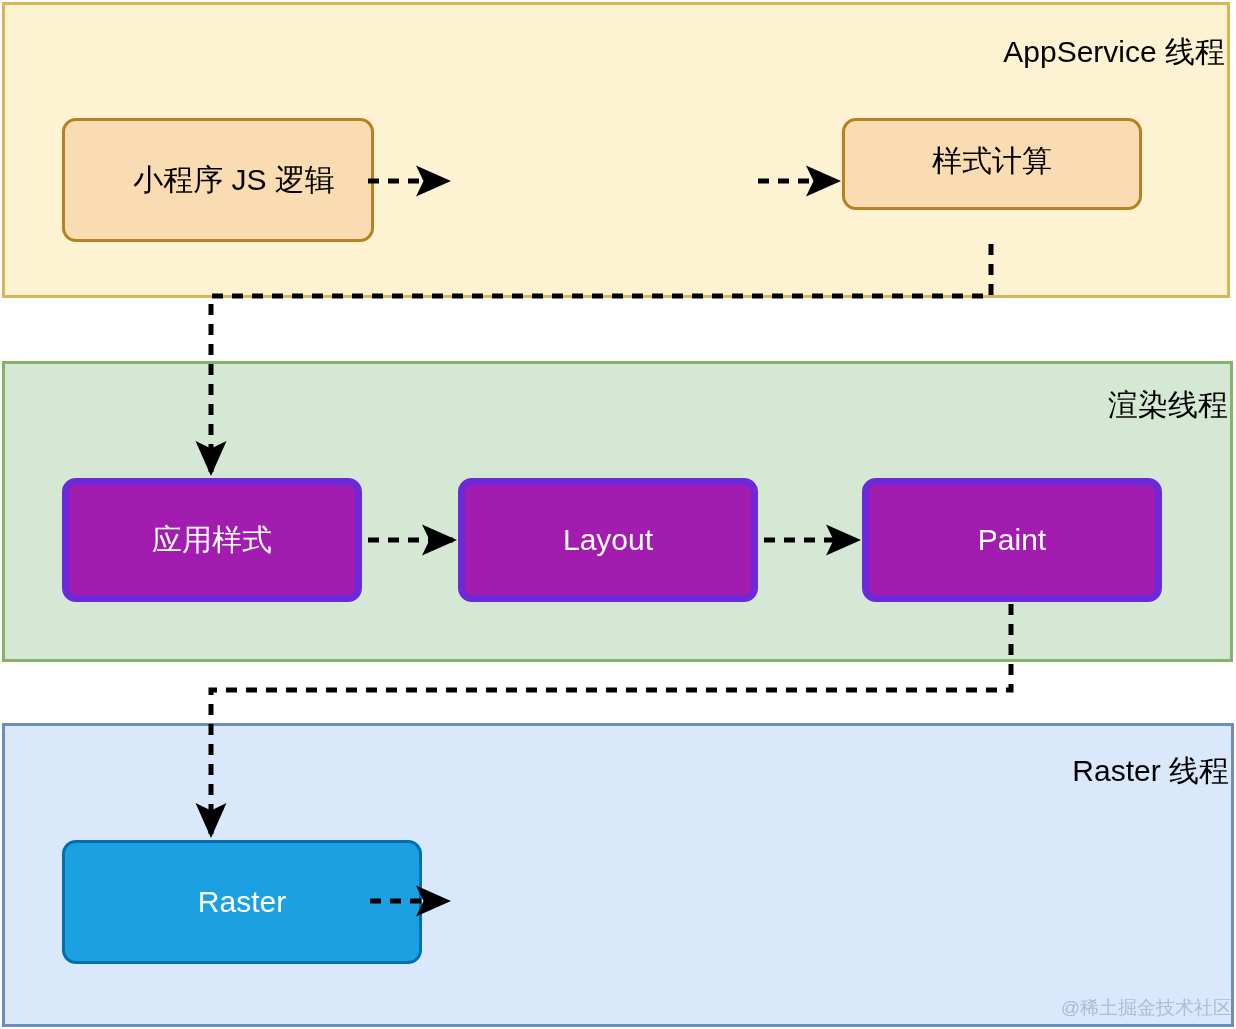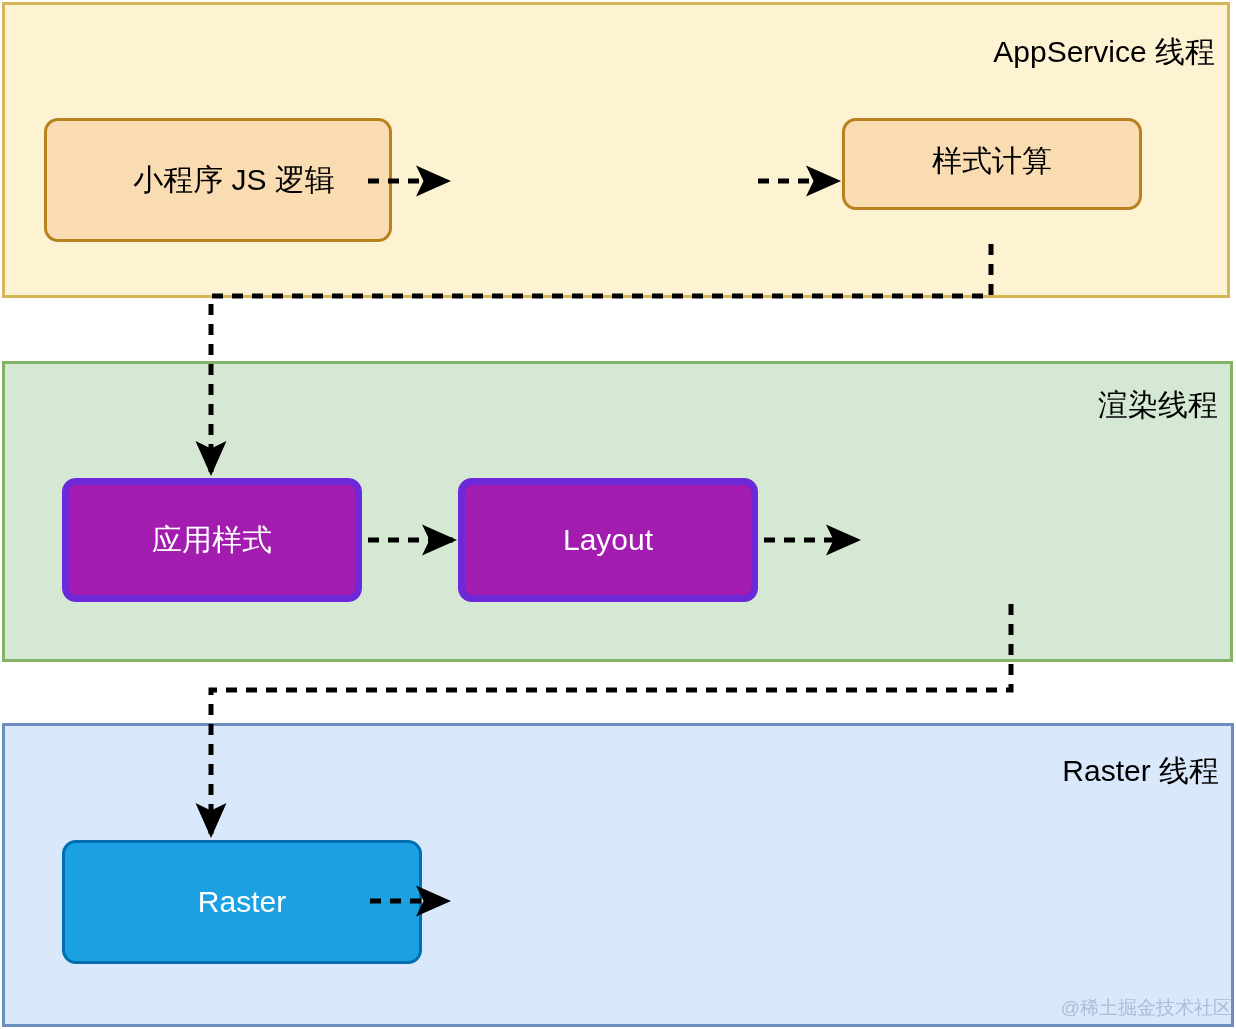"AppService 线程" .lane-title { right: 12px -> 2px }
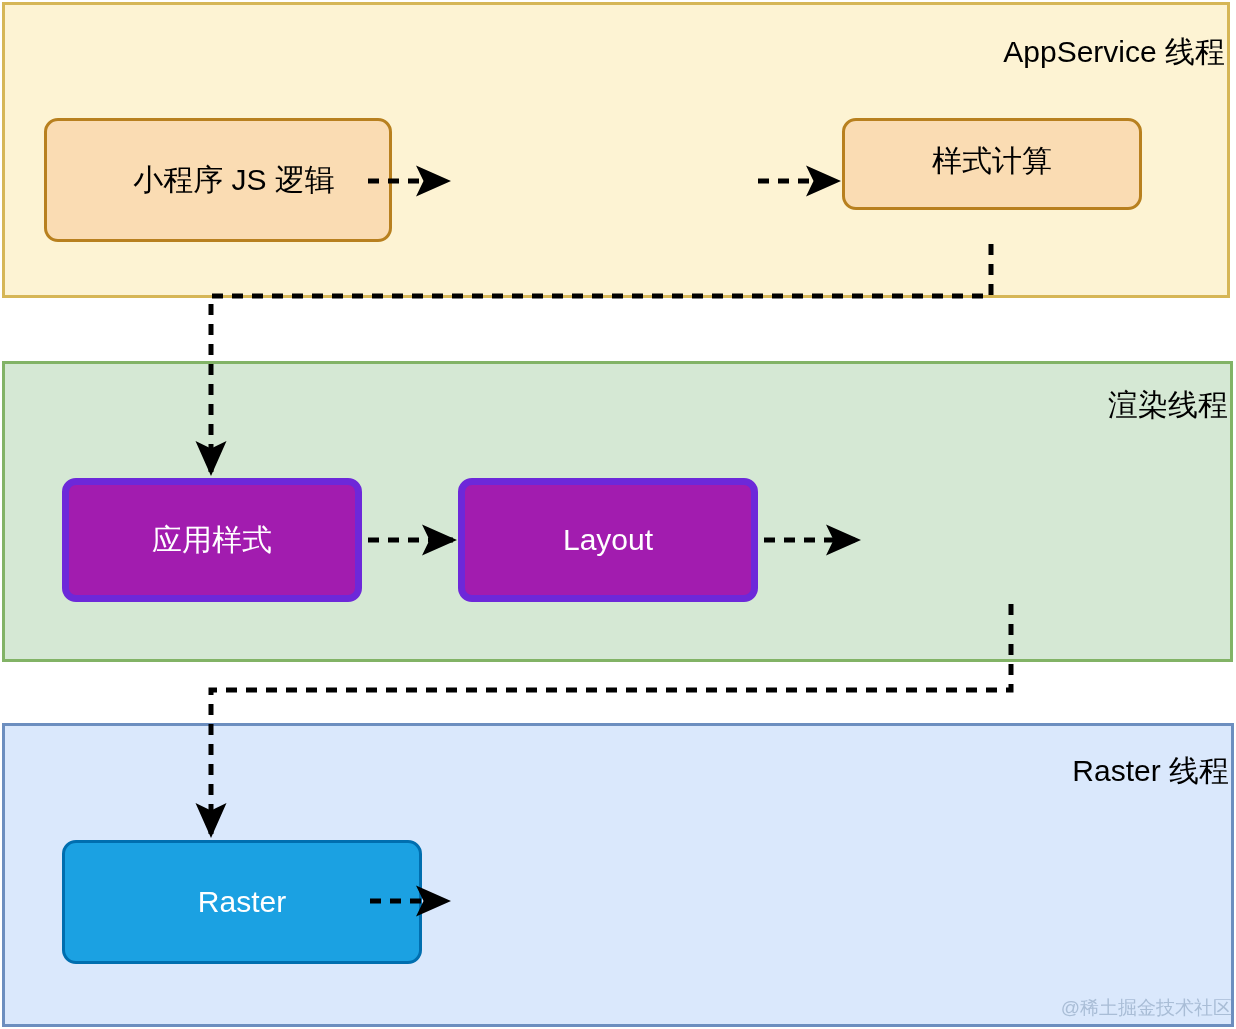"小程序 JS 逻辑" #node-js-logic { left: 44px -> 62px; width: 348px -> 312px }
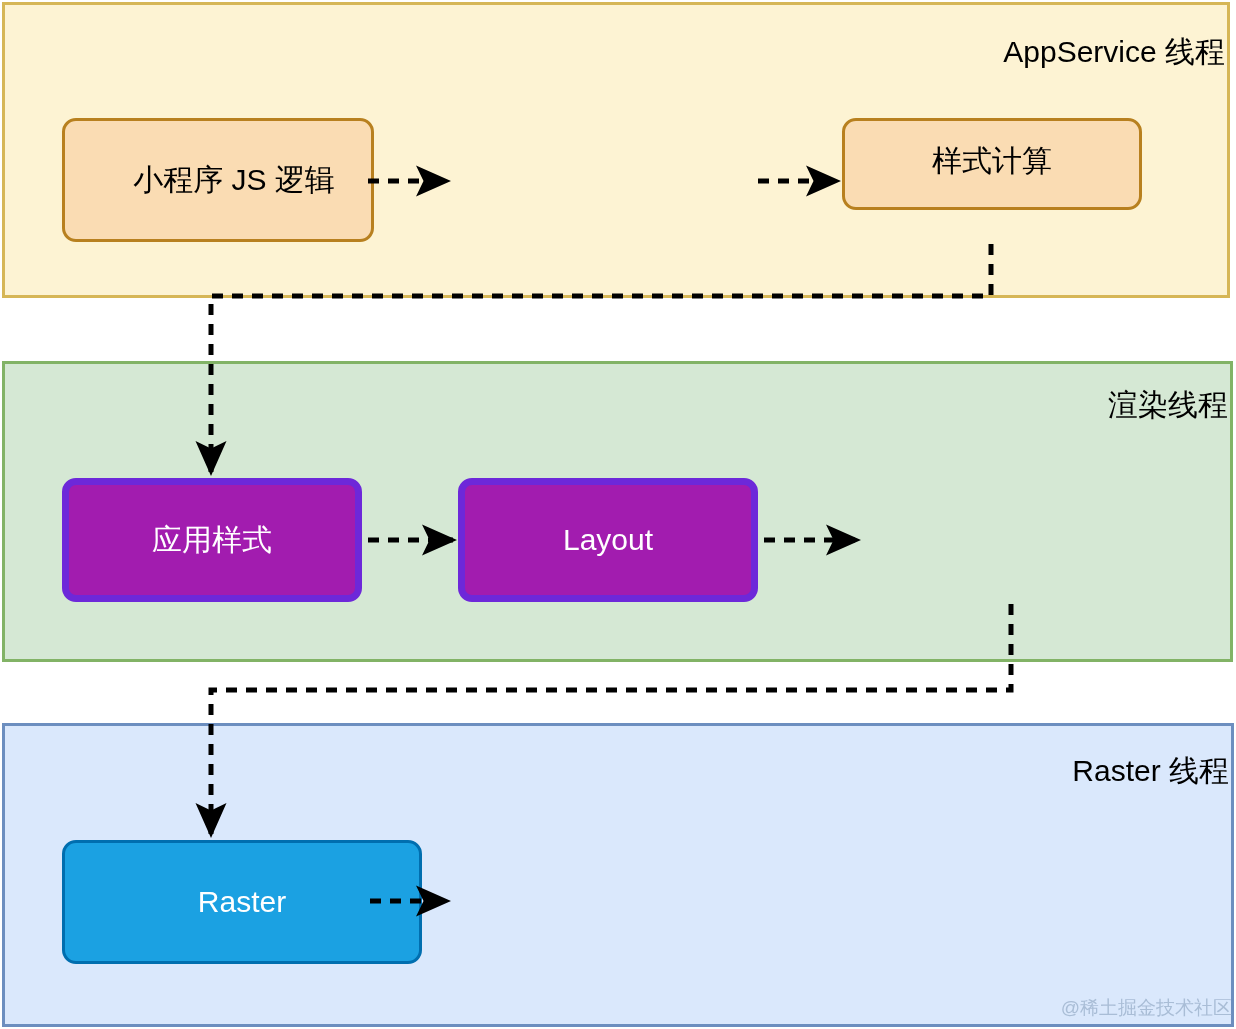"Paint" div.node { html: none -> <div>Paint</div> }
